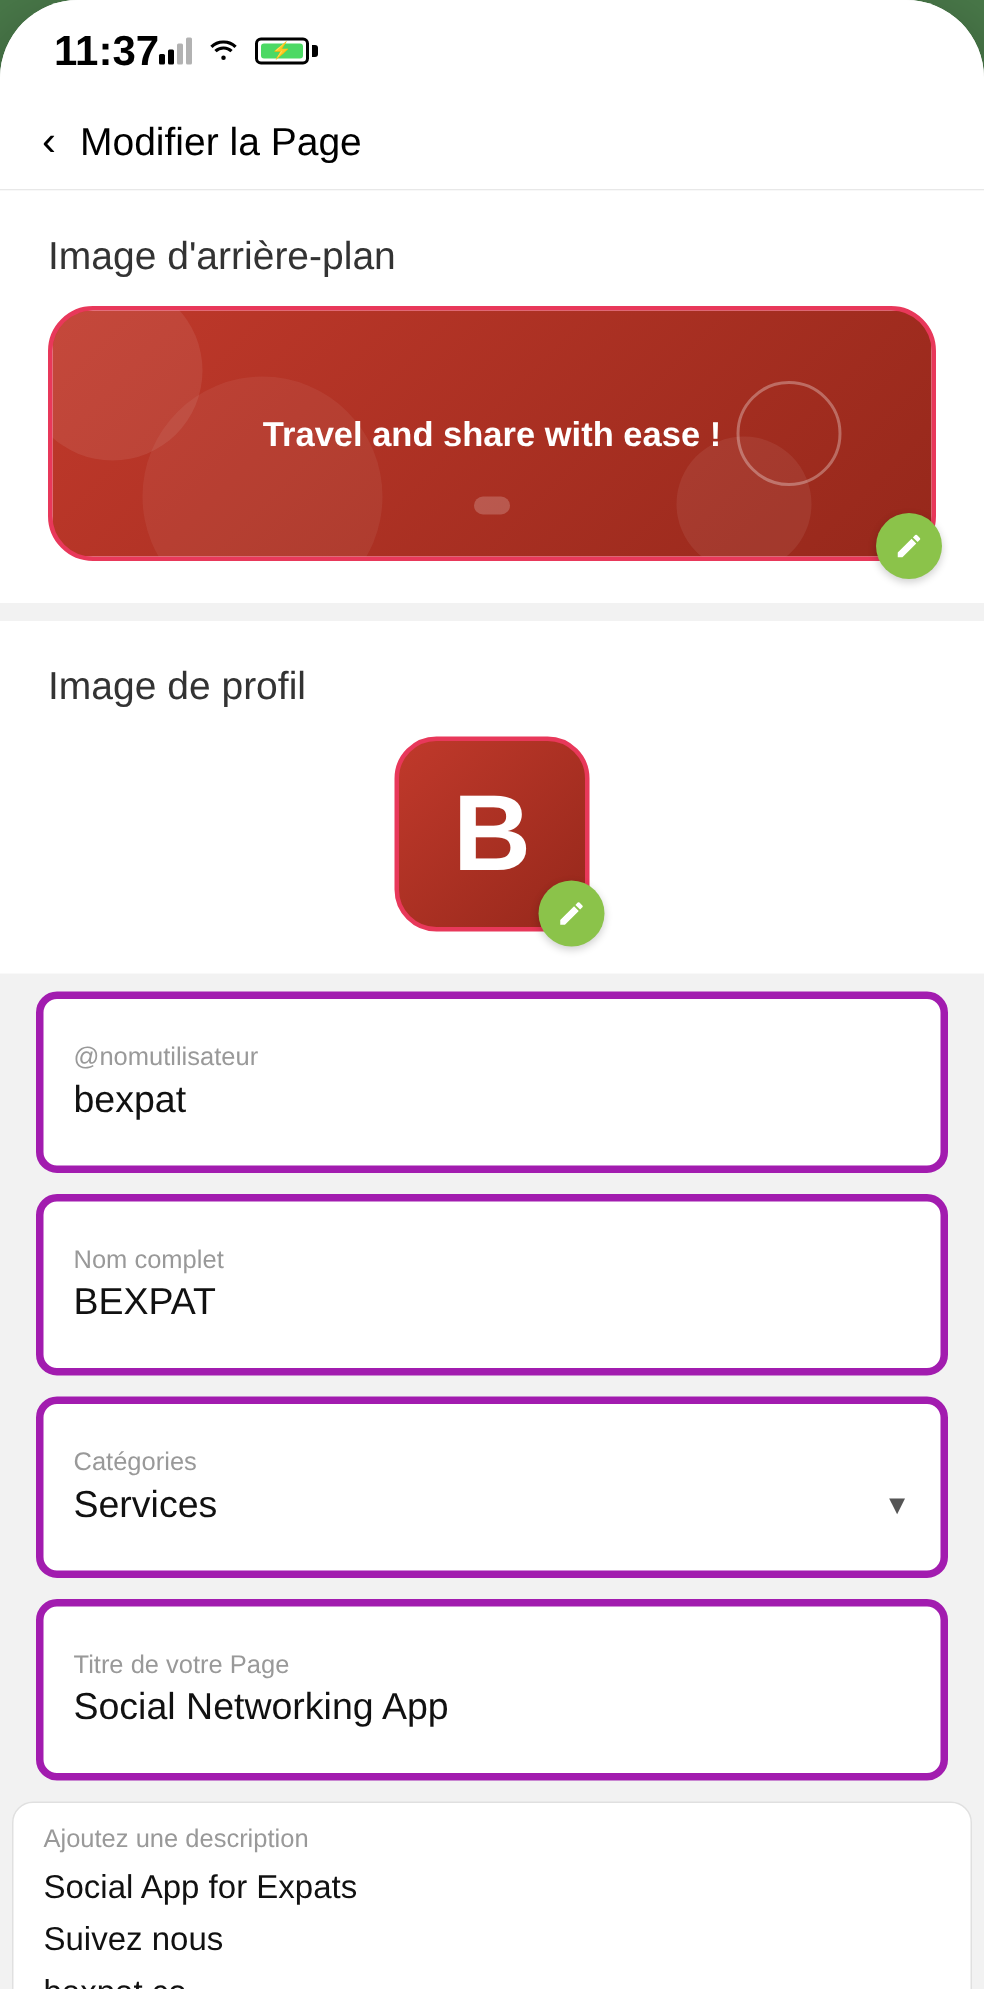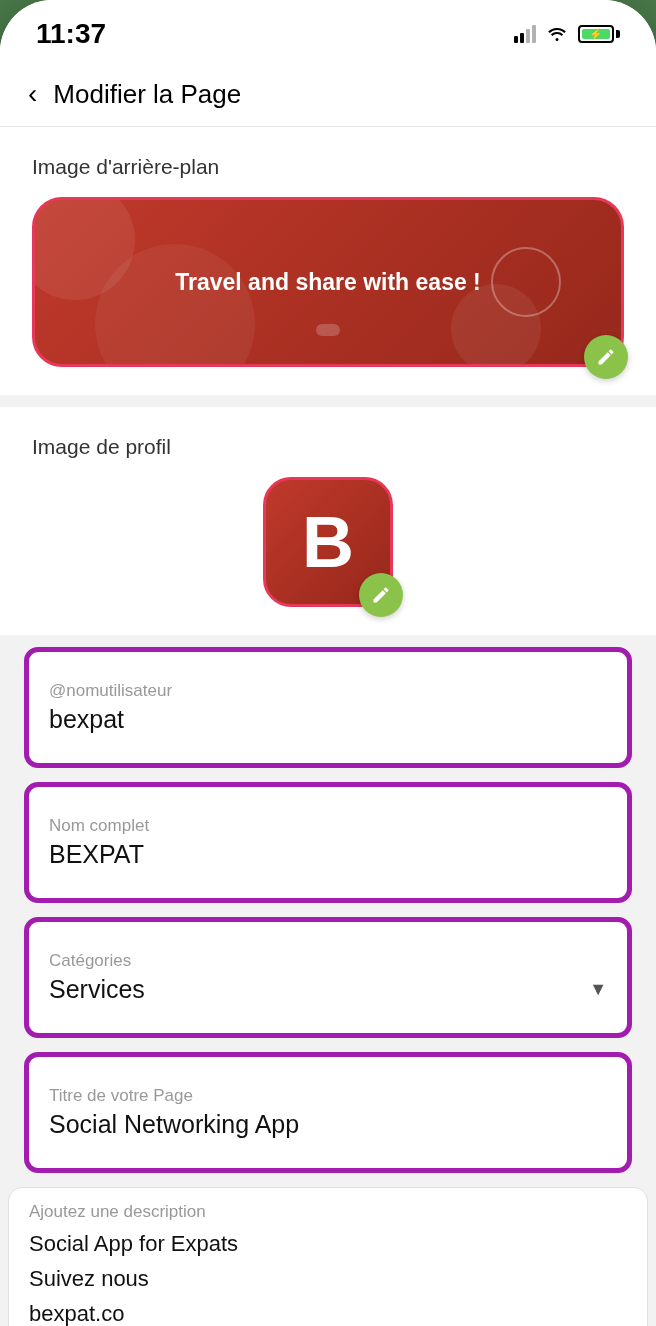"11:37" .status-bar { justify-content: space-between -> flex-start }
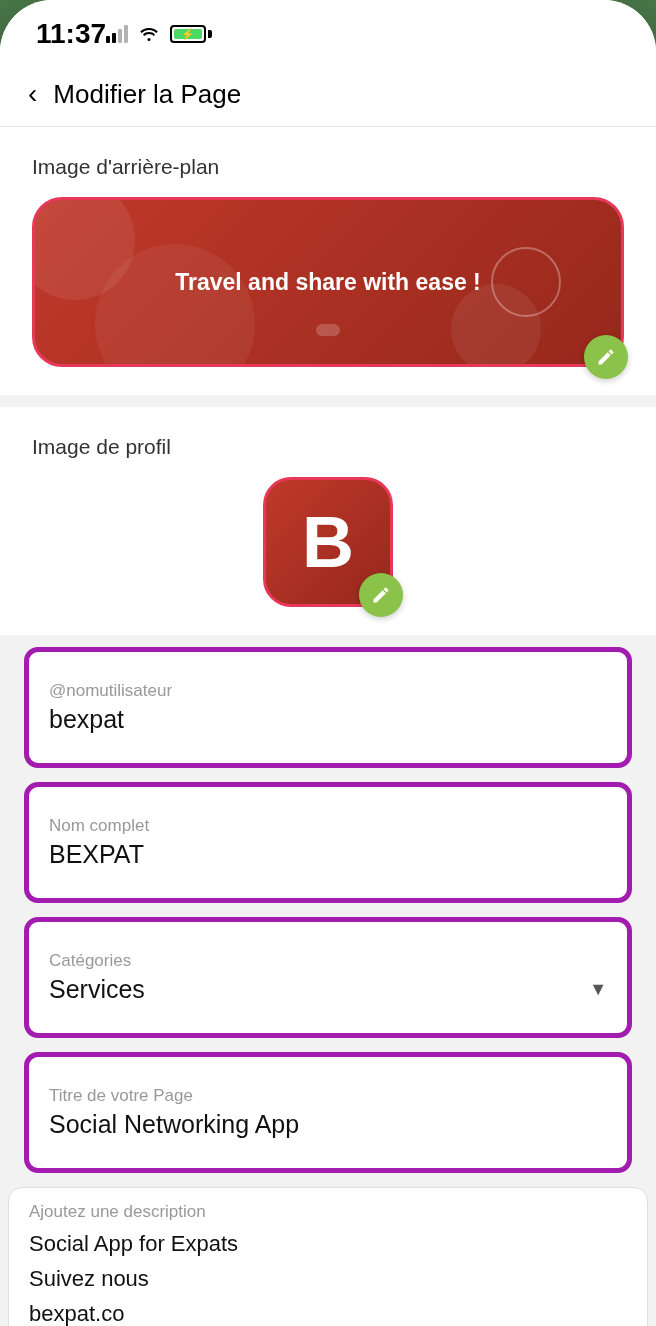"Image d'arrière-plan" .section-label { font-size: 21px -> 26px }
